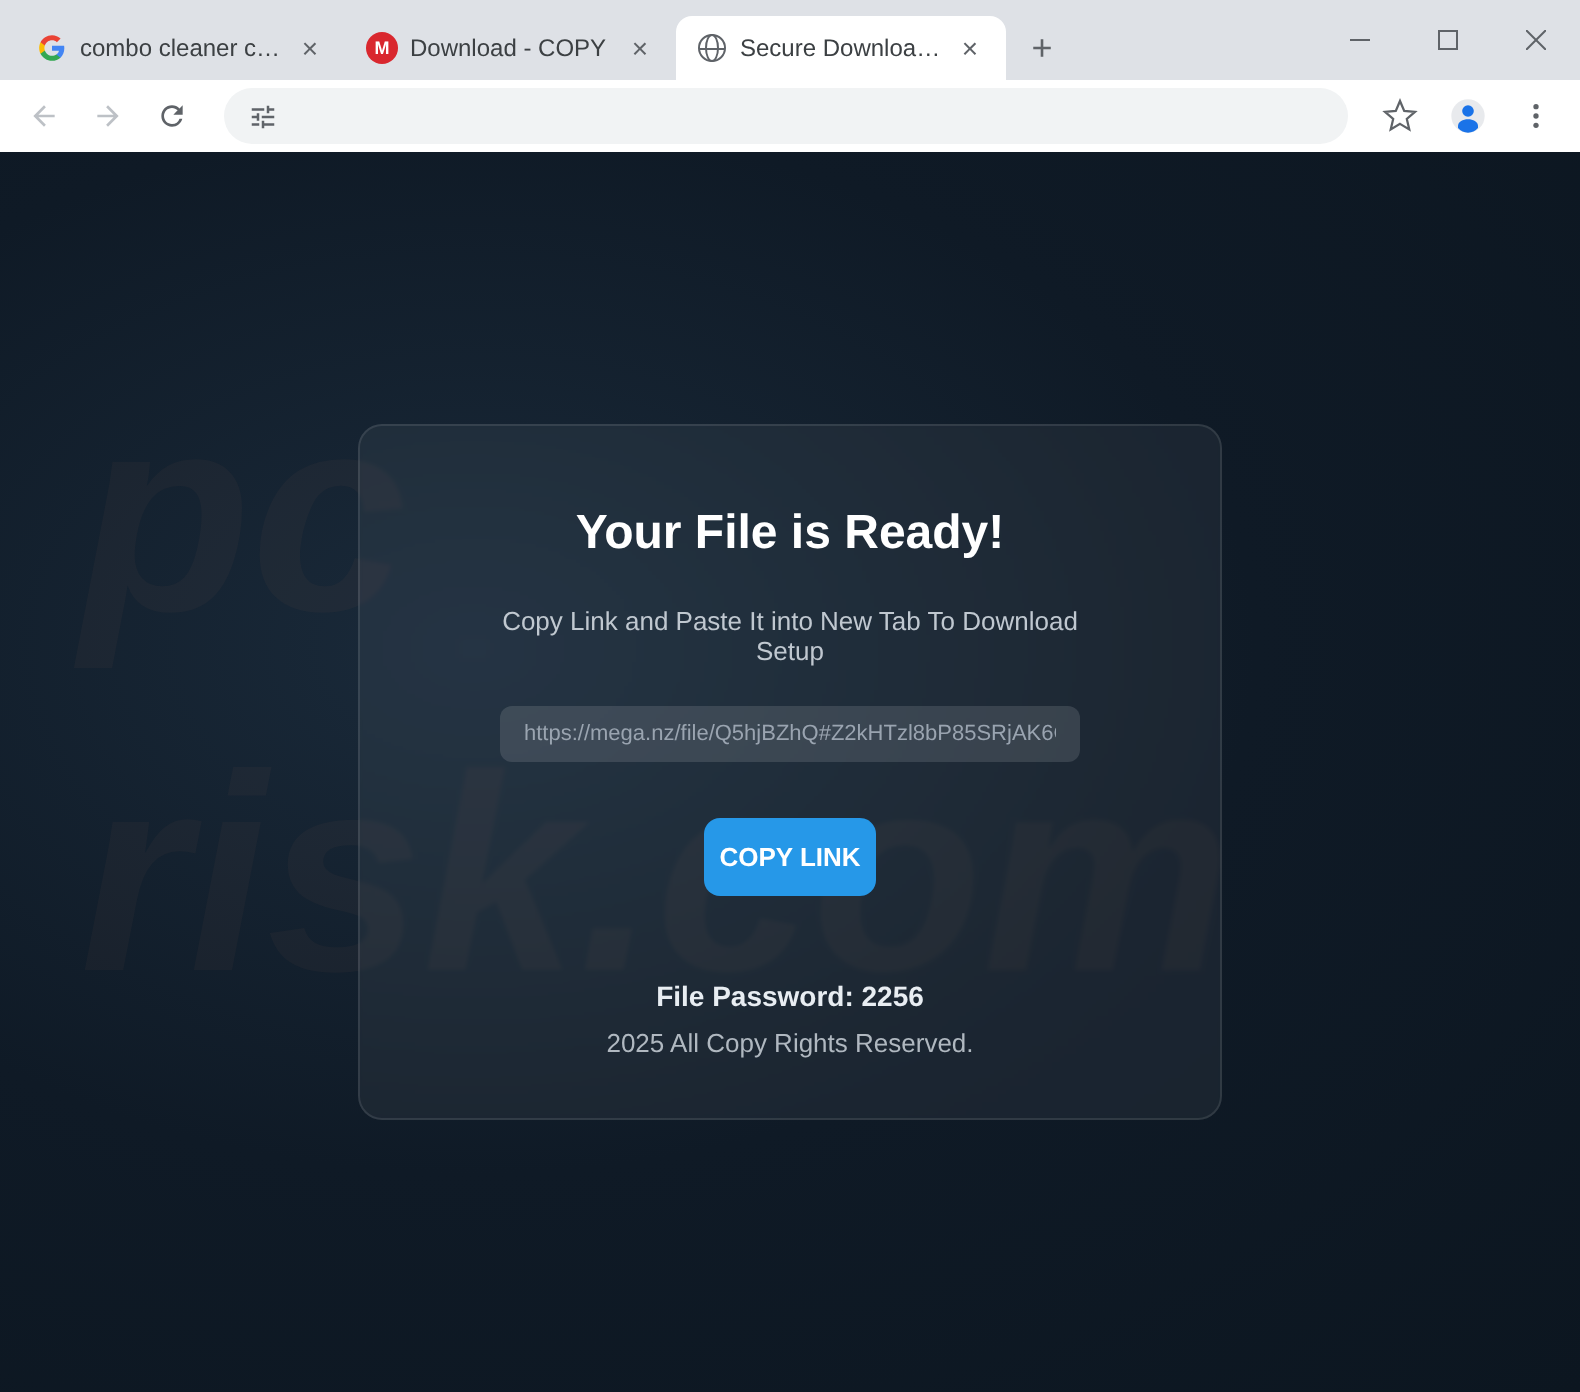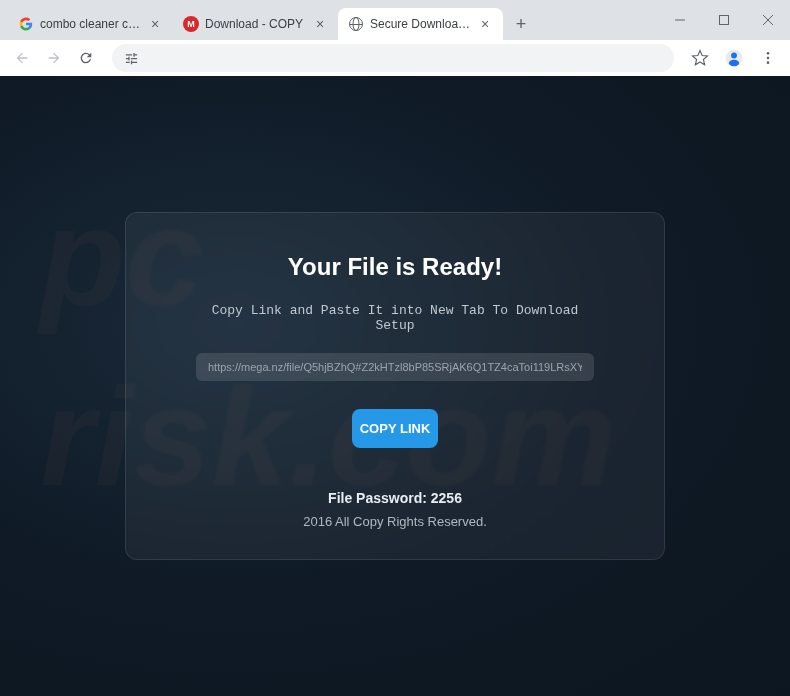"Your File is Ready!" .card { width: 540px -> 432px }
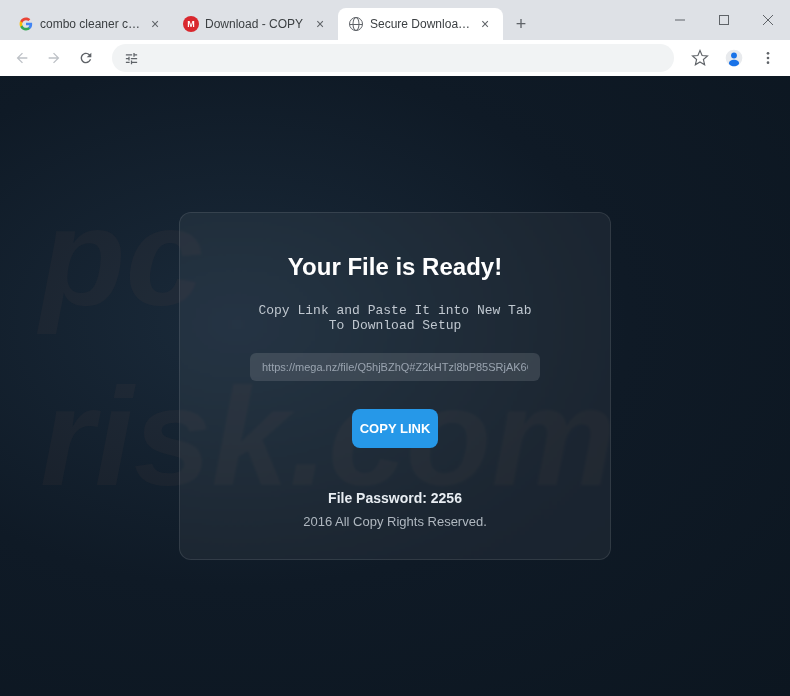"Copy Link and Paste It" .card-subtitle { font-family: Liberation Mono, monospace -> none }
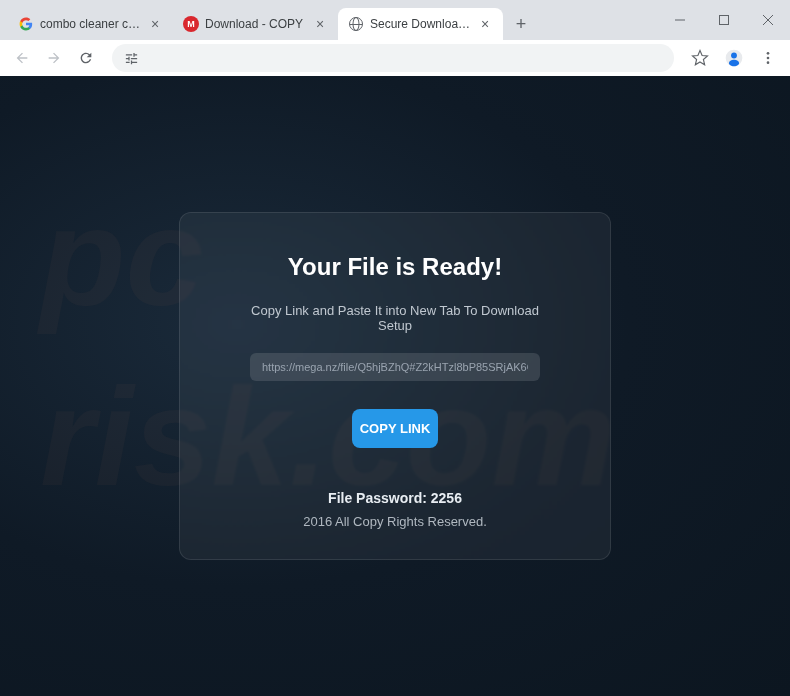"2016 All Copy Rights Reserved." div.footer-line { text: 2016 -> 2025 }
